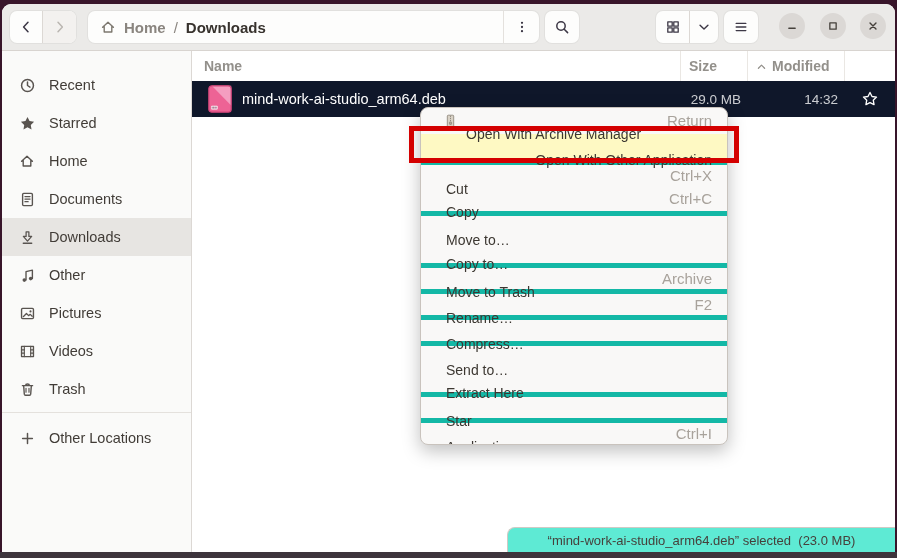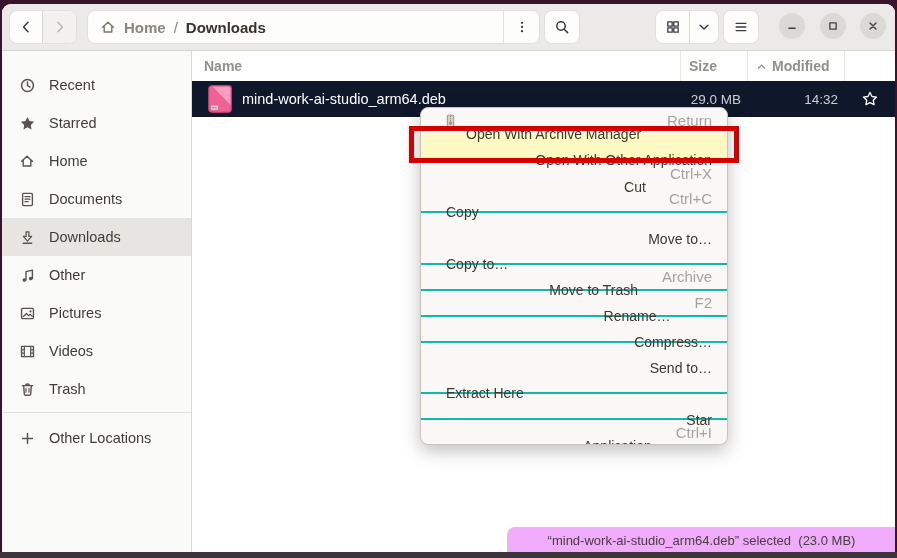"Cut" .menu-item.sep { border-top: 2px solid #14b8a6 -> 5px solid #14b8a6; text-align: right -> none }
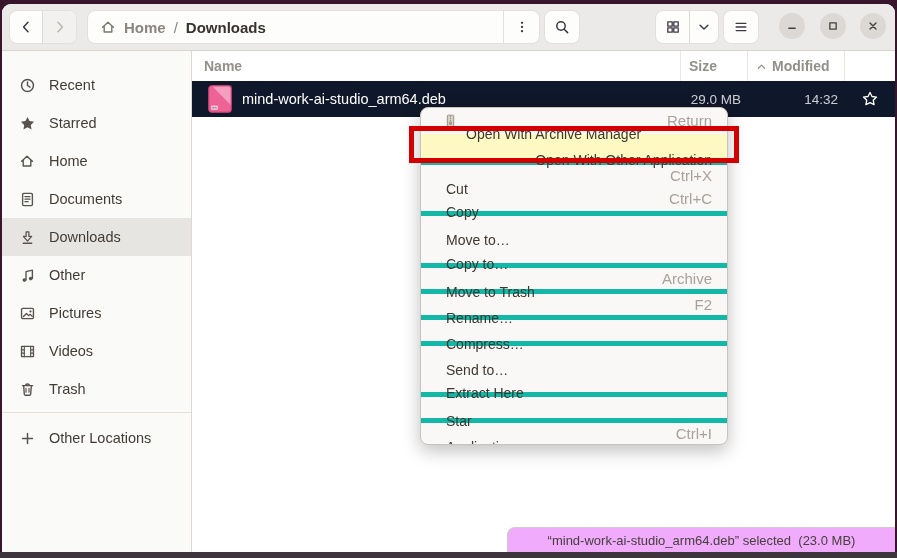"“mind-work-ai-studio_arm64.deb” selected" .statusbar { background: #f0abfc -> #5eead4 }
